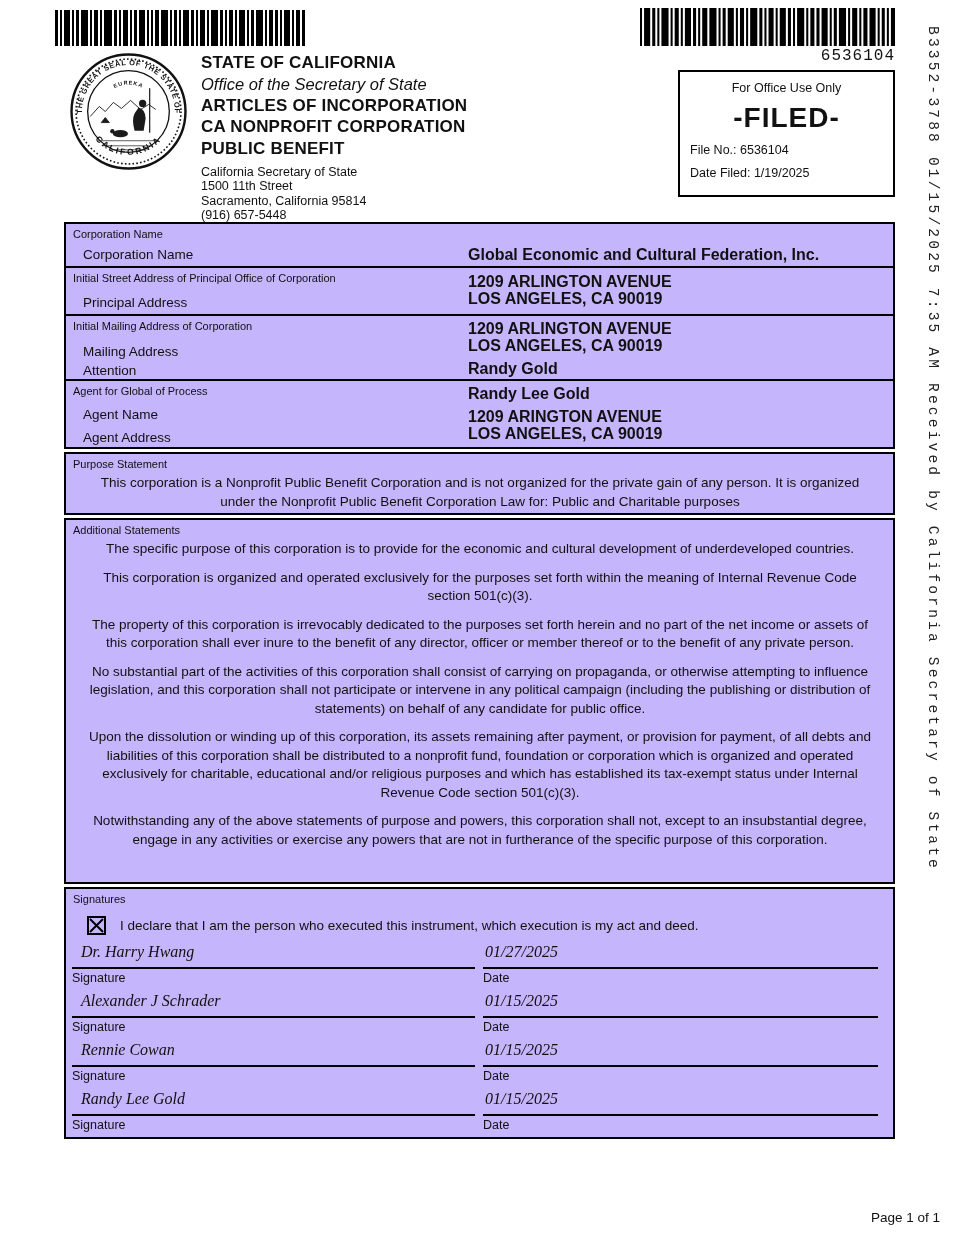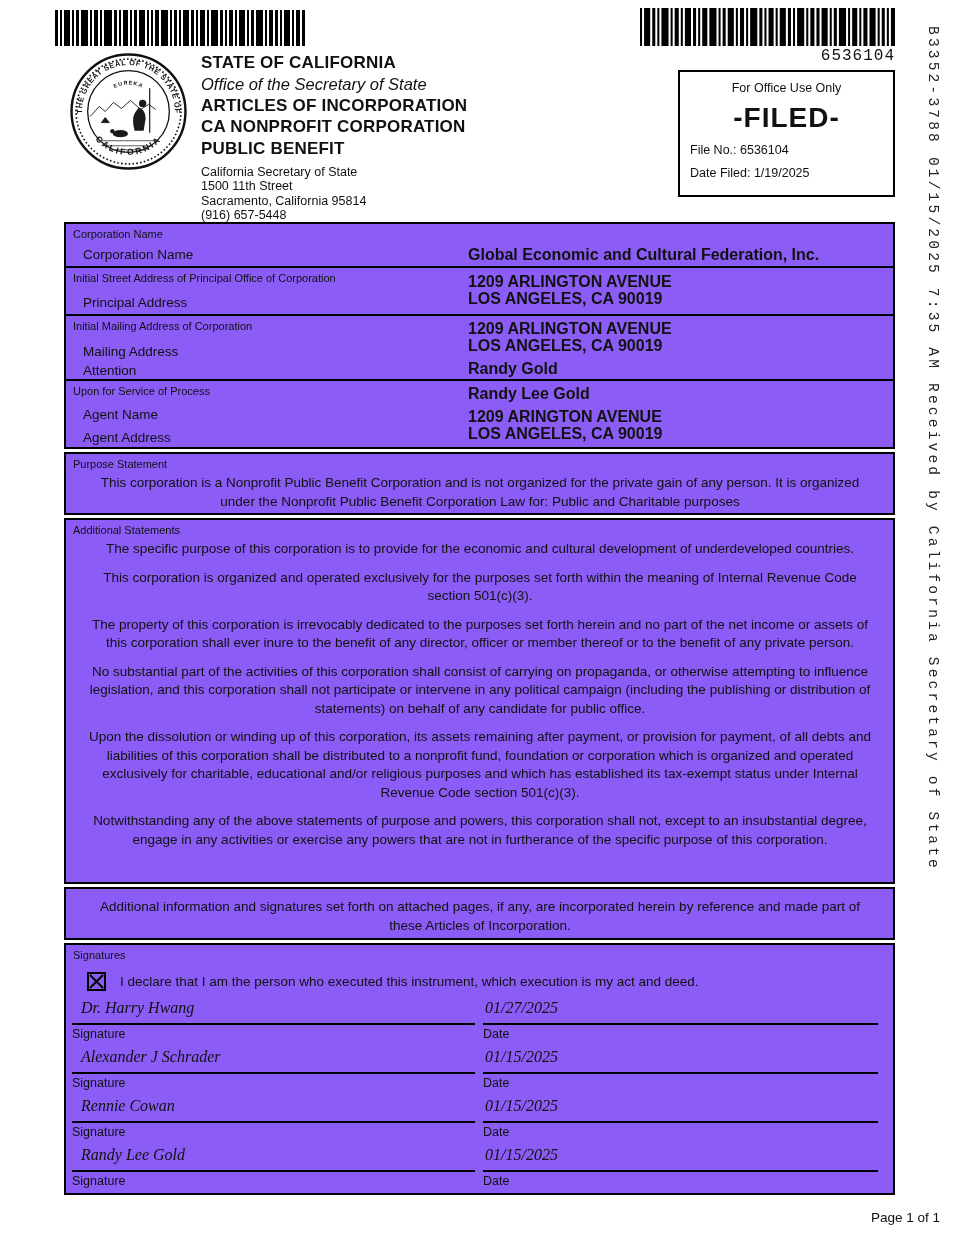"Corporation Name" .sec { background: #8b5cf6 -> #c4b5fd }
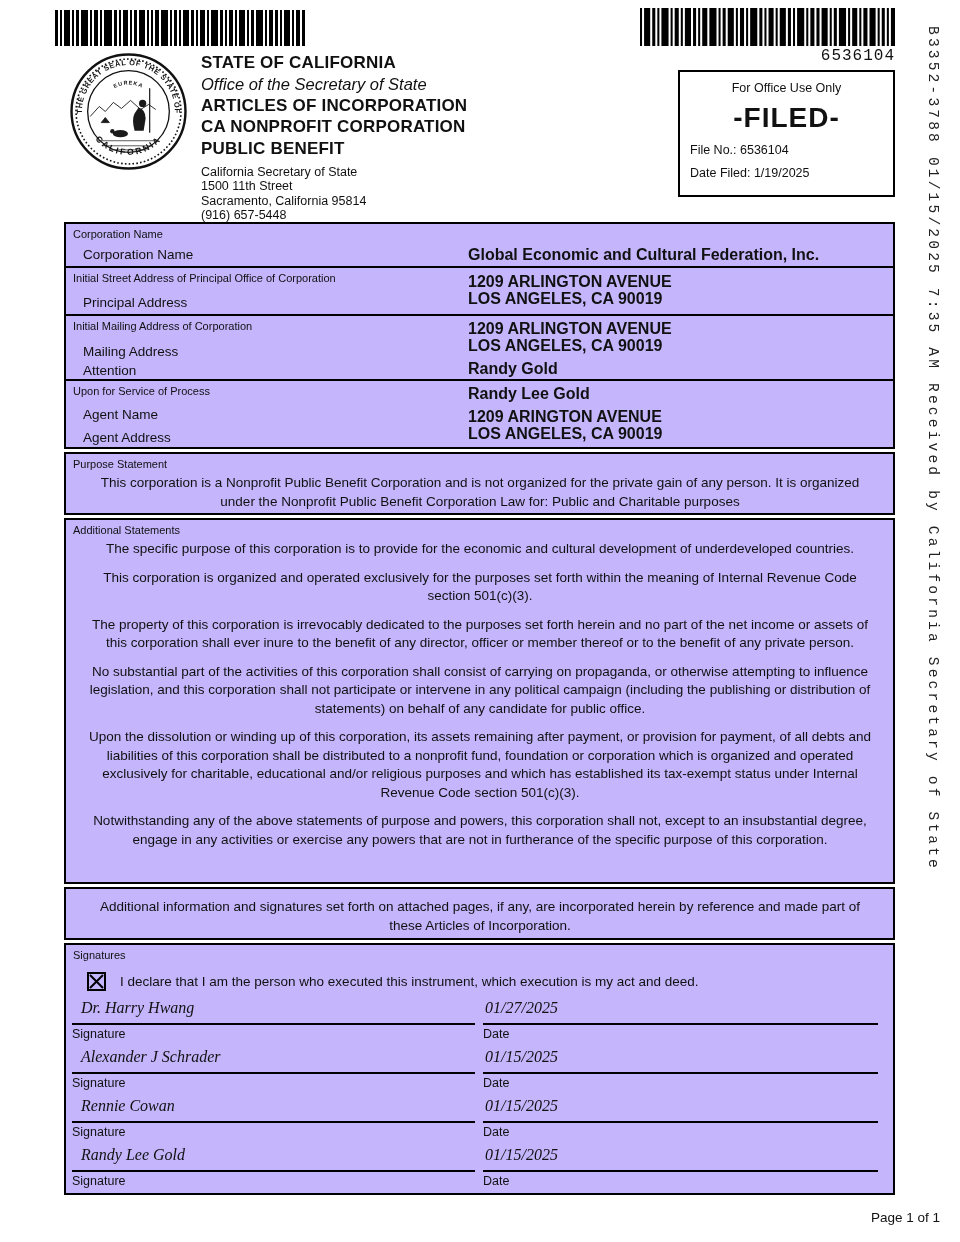"Upon for Service of Process" div.mini { text: Upon for Service -> Agent for Global }
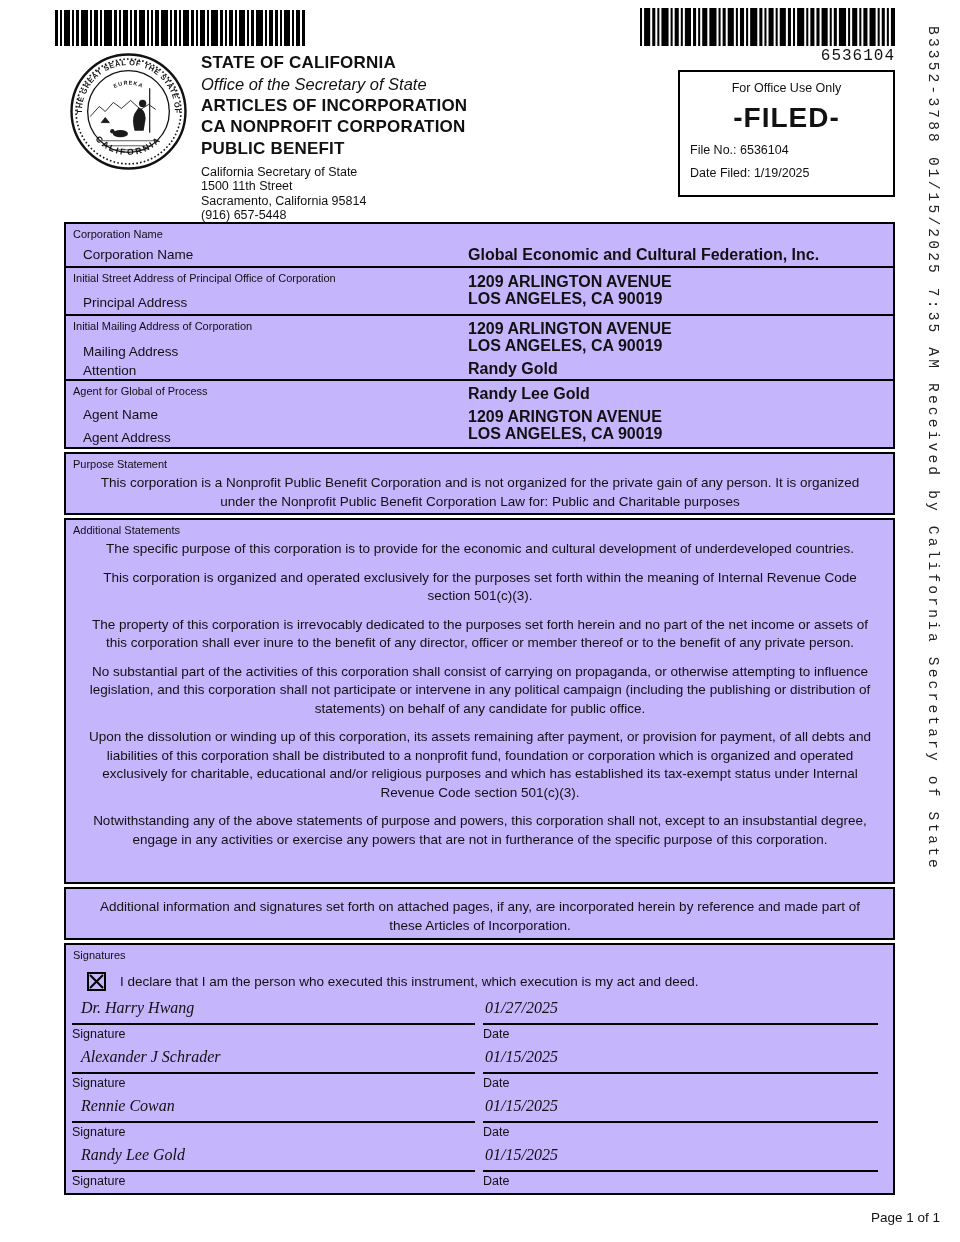"Additional information and signatures" div.sec { html: <div> <p>Additional information and signatures set forth on attached pages, if any, are incorporated herein by reference and made part of these Articles of Incorporation.</p> </div> -> none }
